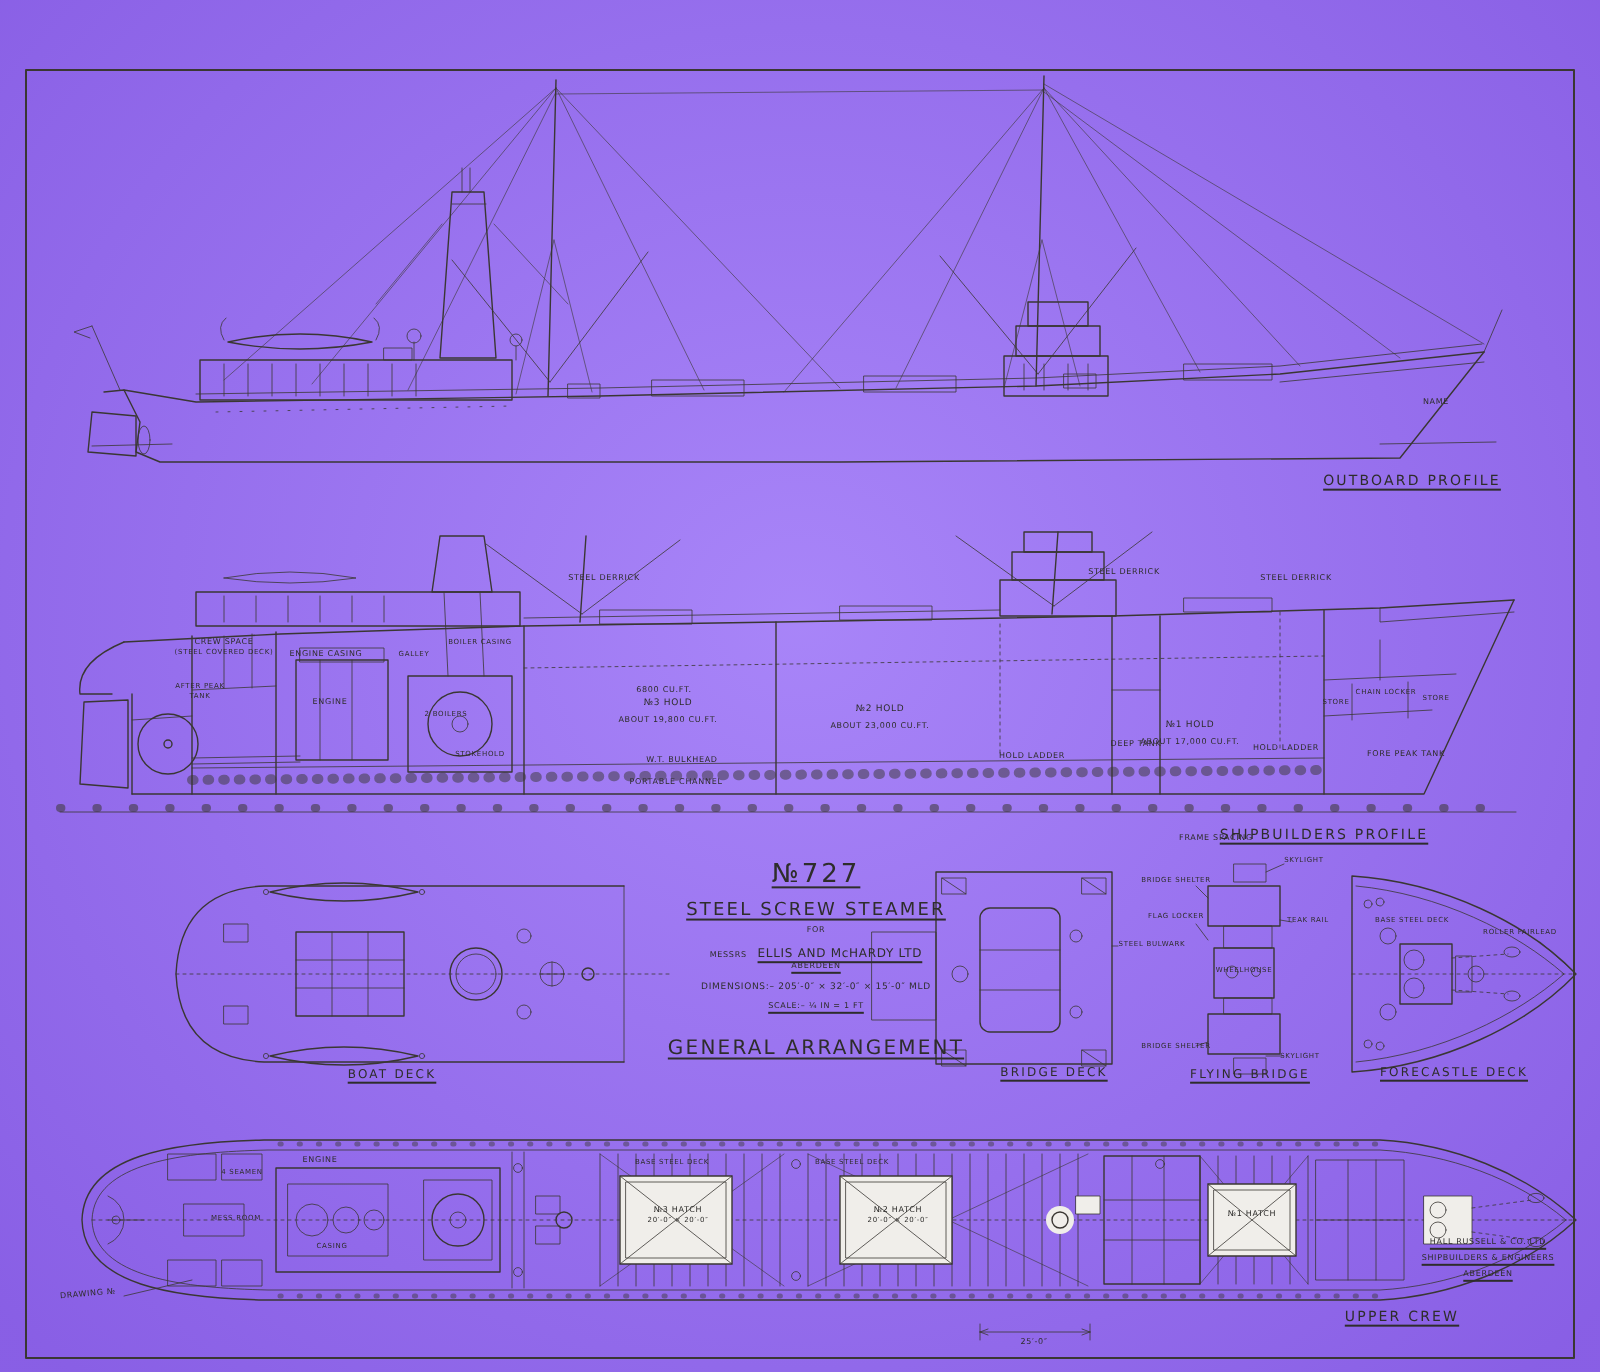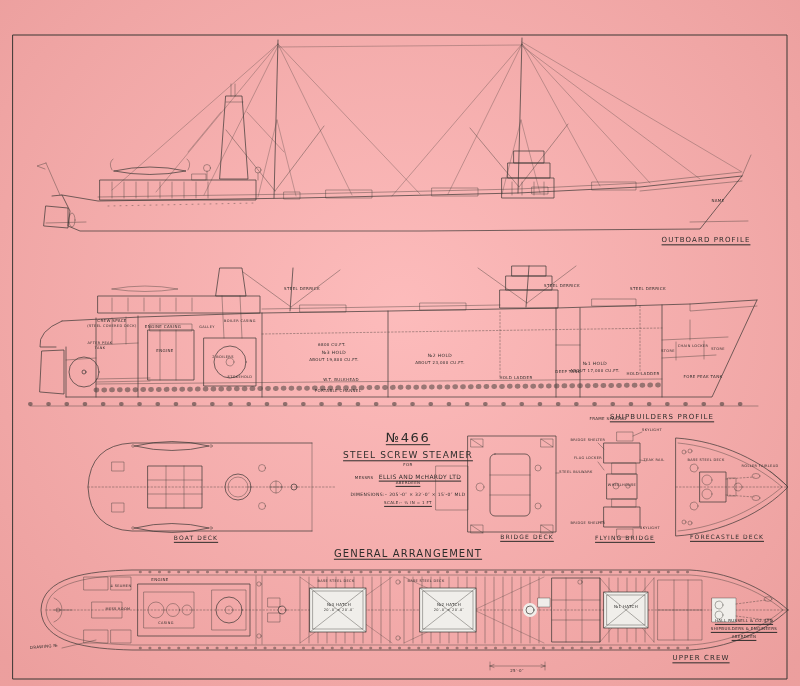"OUTBOARD PROFILE" .sheet { background: #fca5a5 -> #8b5cf6 }
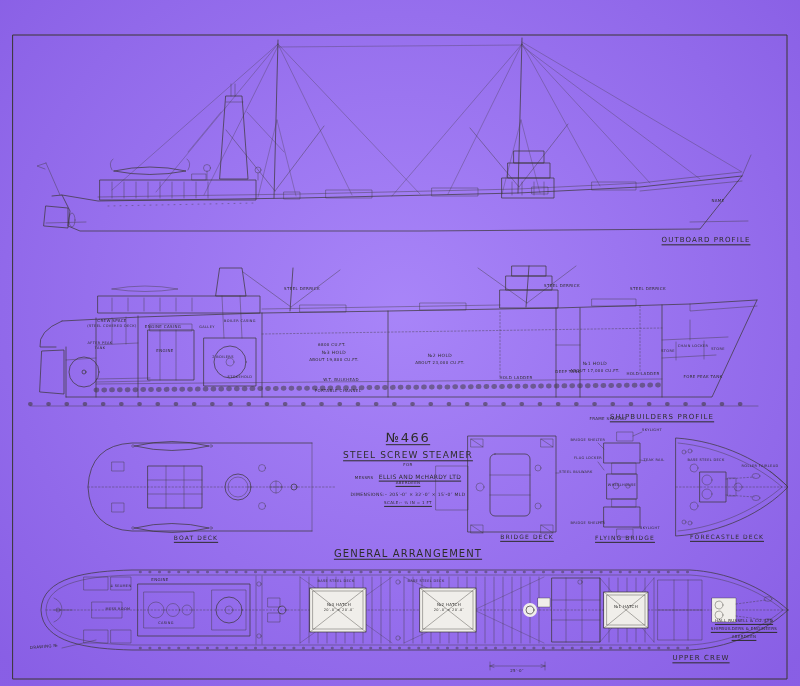"№466" span.lbl { text: 466 -> 727 }
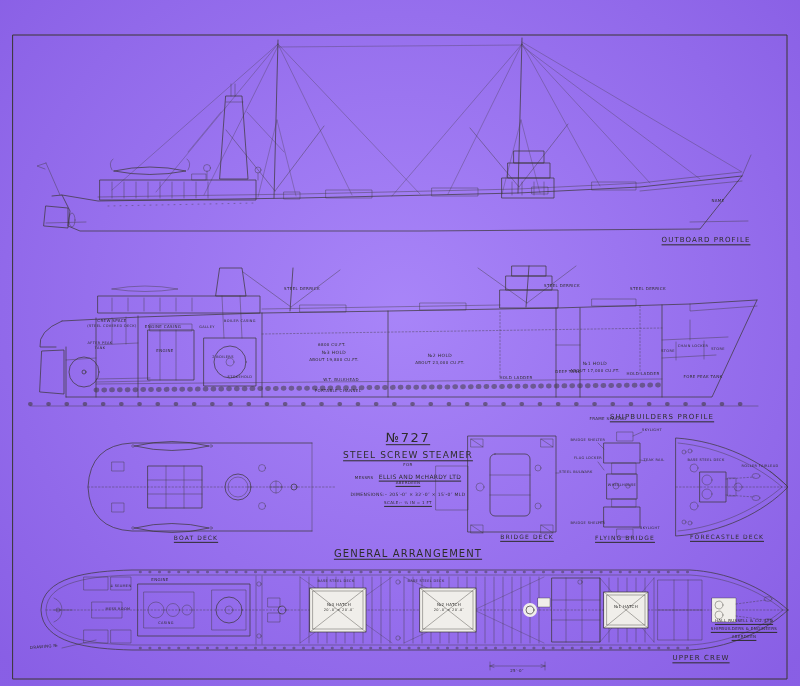"GENERAL ARRANGEMENT" span.lbl { top: 554px -> 525px }
